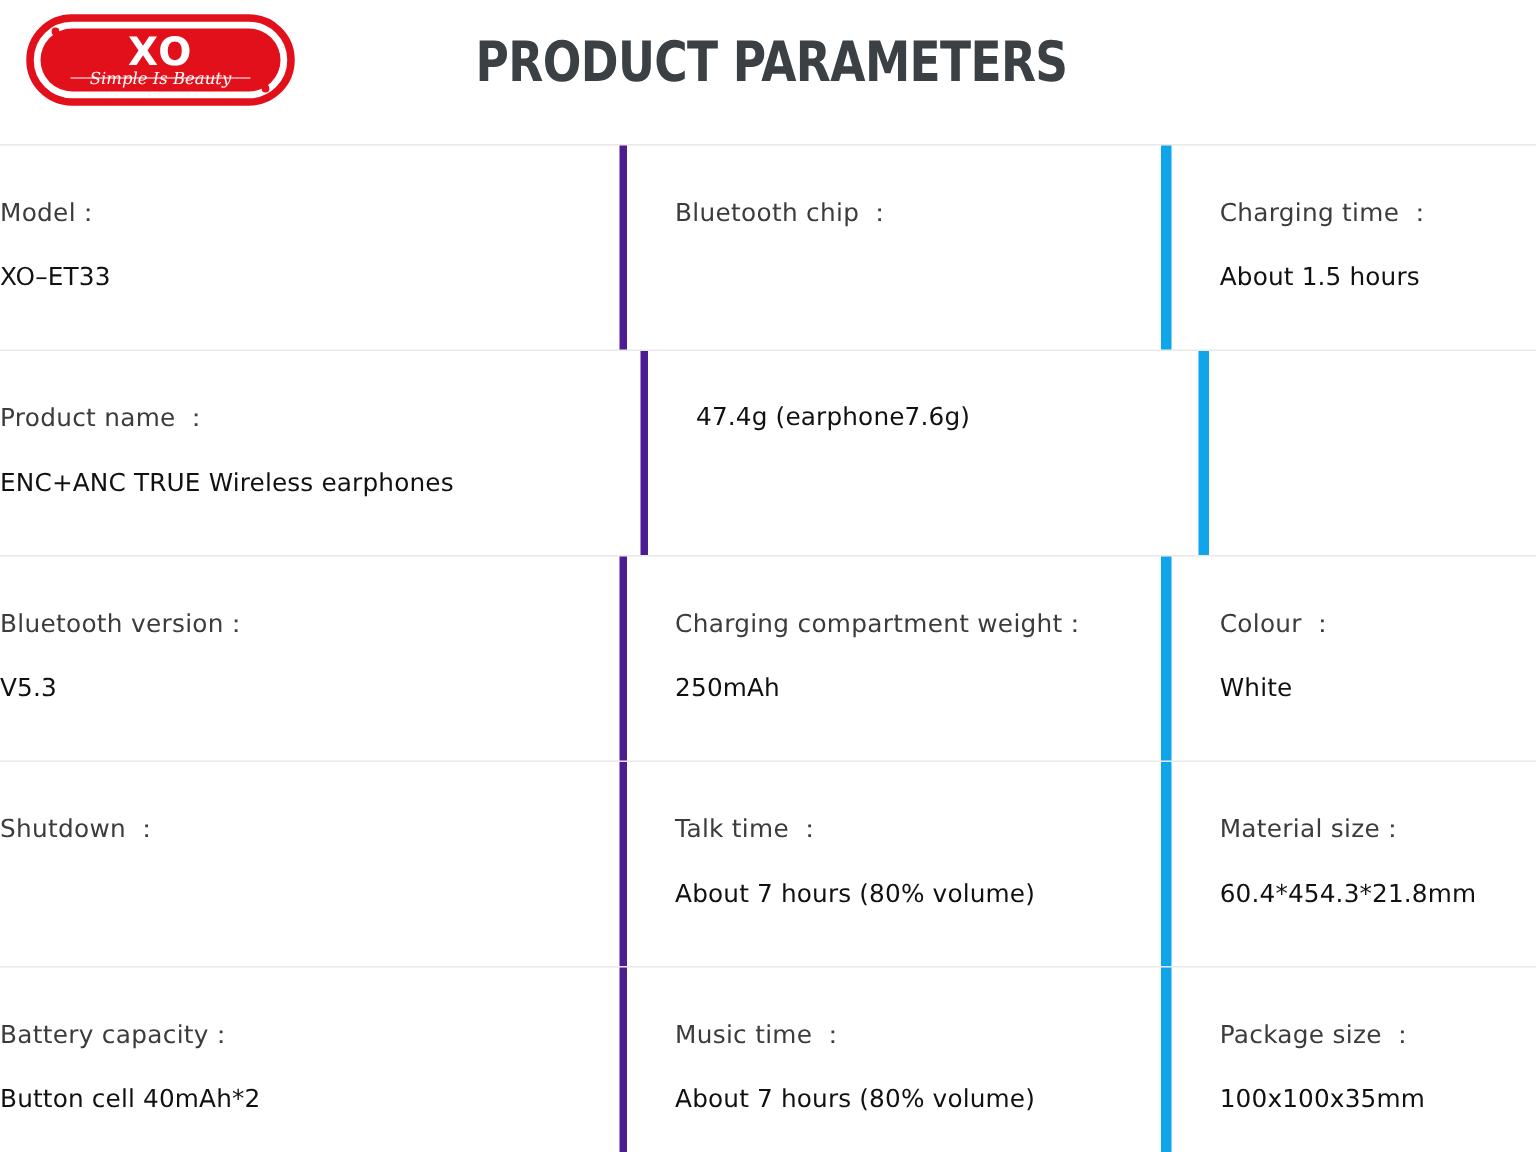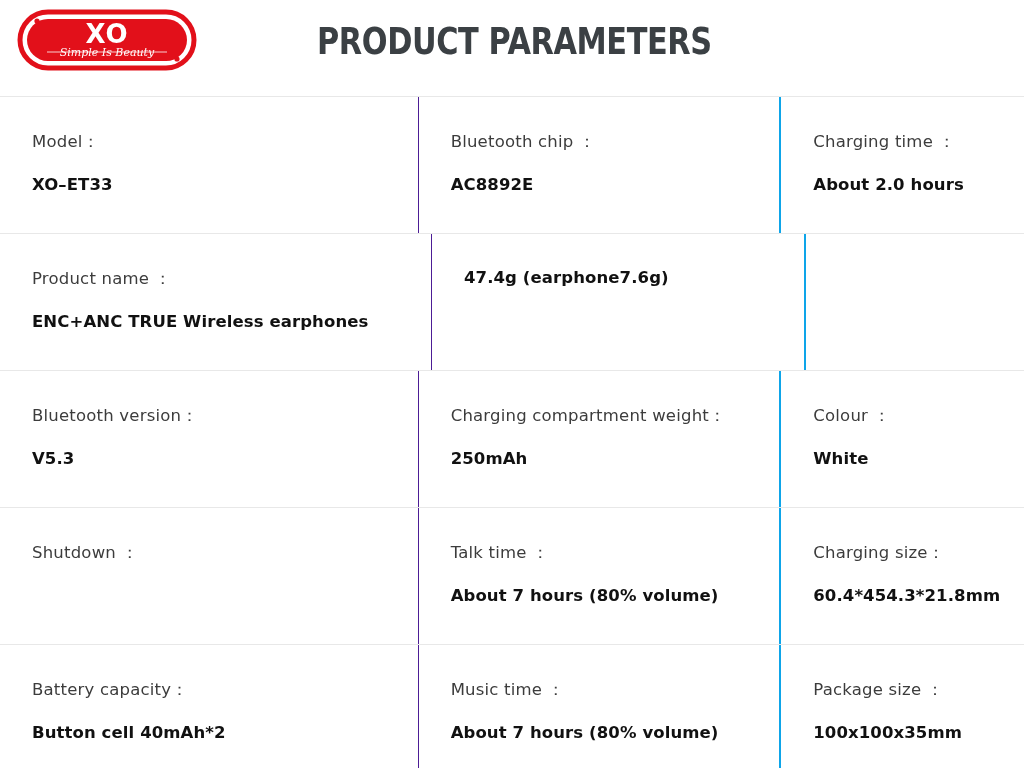"Model：" .cell.c1 { border-right: 1px solid #4c1d95 -> 5px solid #4c1d95; padding-left: 32px -> none }
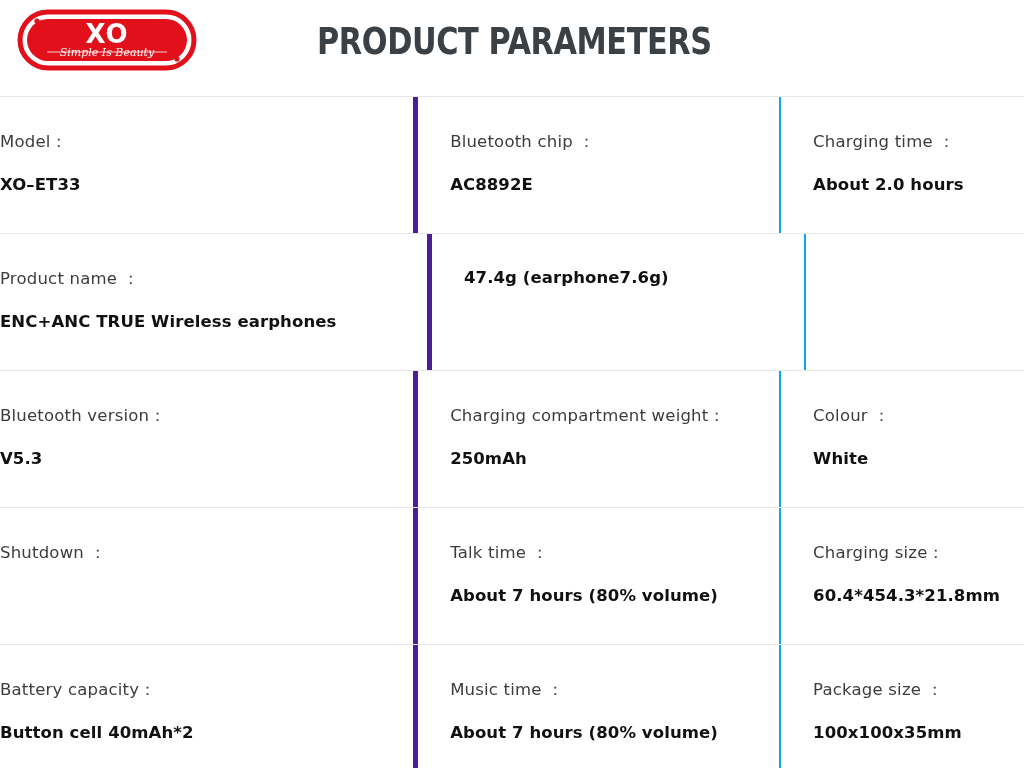"Bluetooth chip ：" .cell.c2 { border-right: 2px solid #0ea5e9 -> 7px solid #0ea5e9 }
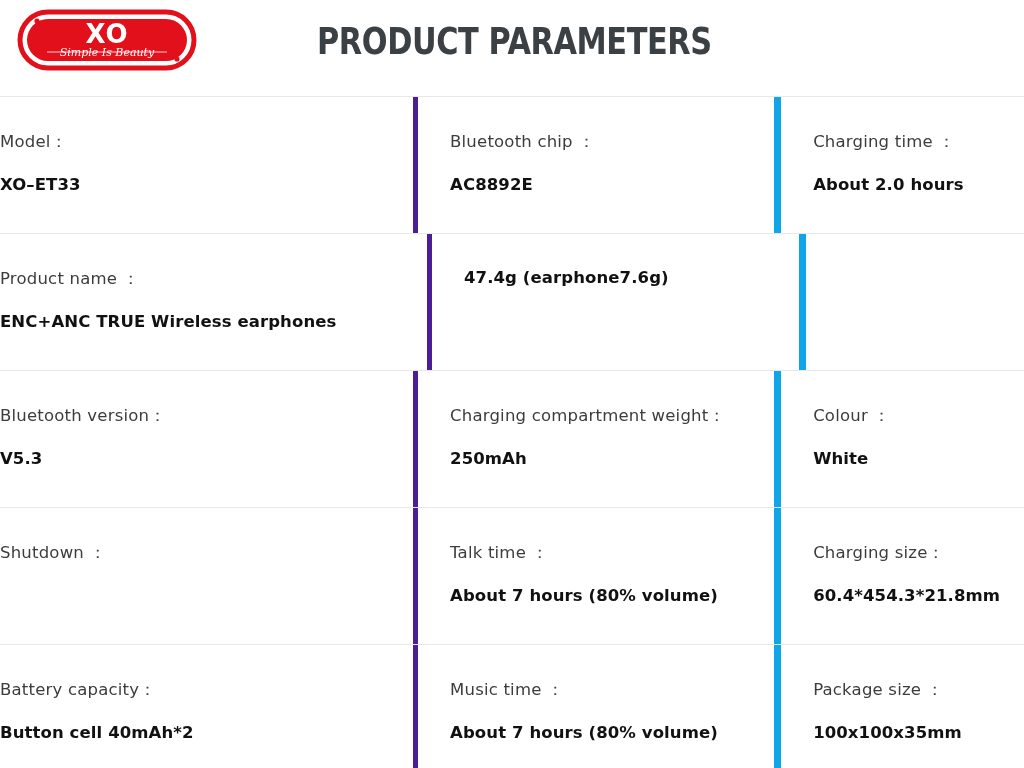"XO–ET33" .value { font-weight: bold -> normal }
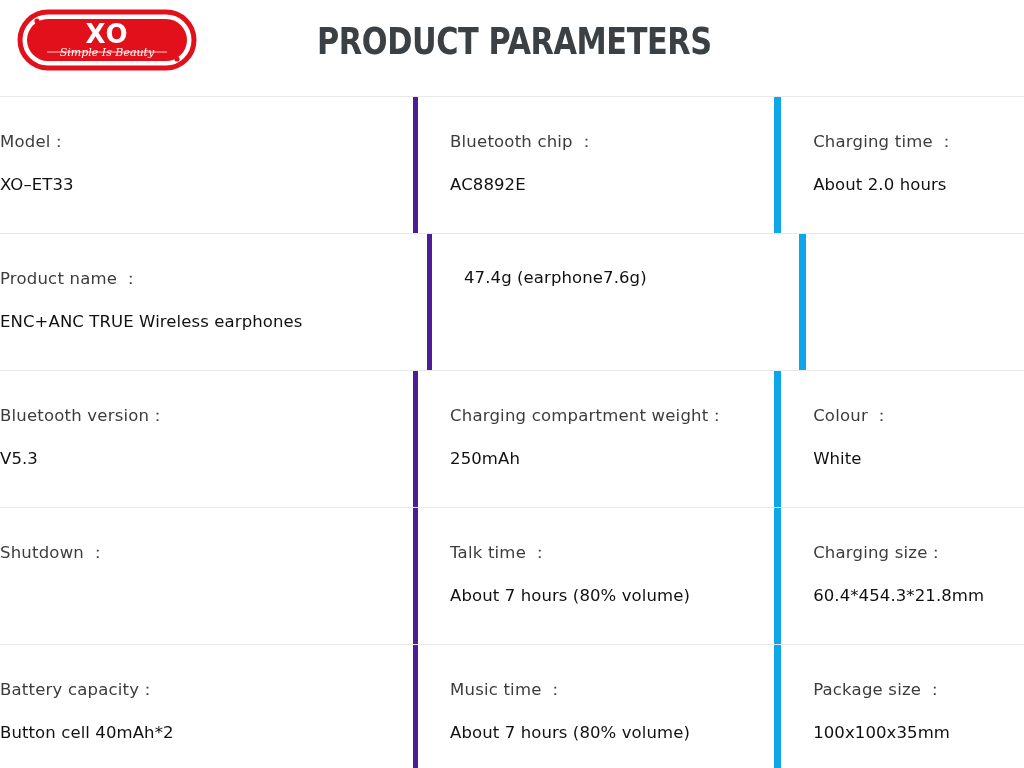"AC8892E" div.value { html: <div>AC8892E</div> -> none }
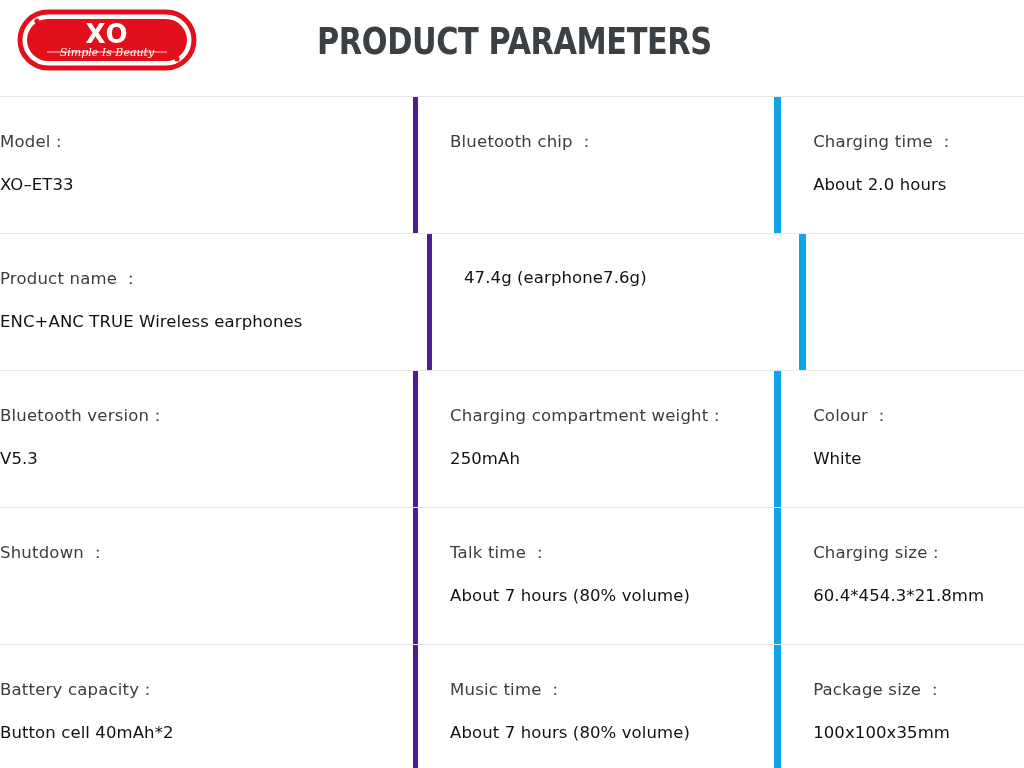"About 2.0 hours" div.value { text: 2.0 -> 1.5 }
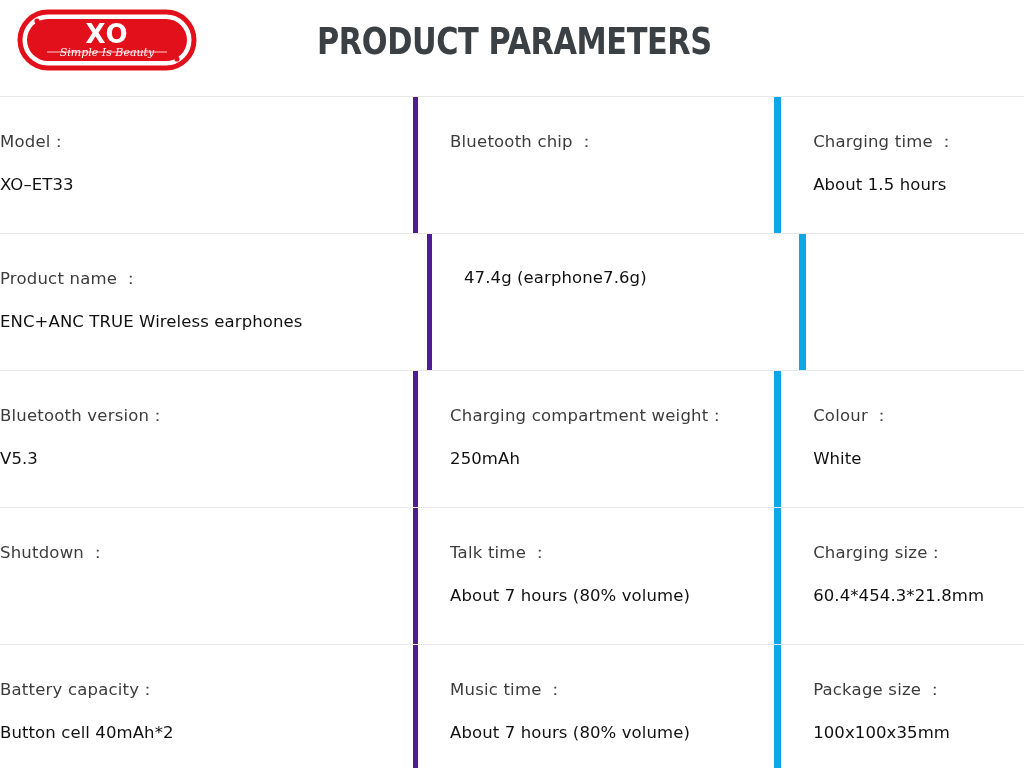"Charging size：" div.label { text: Charging -> Material }
